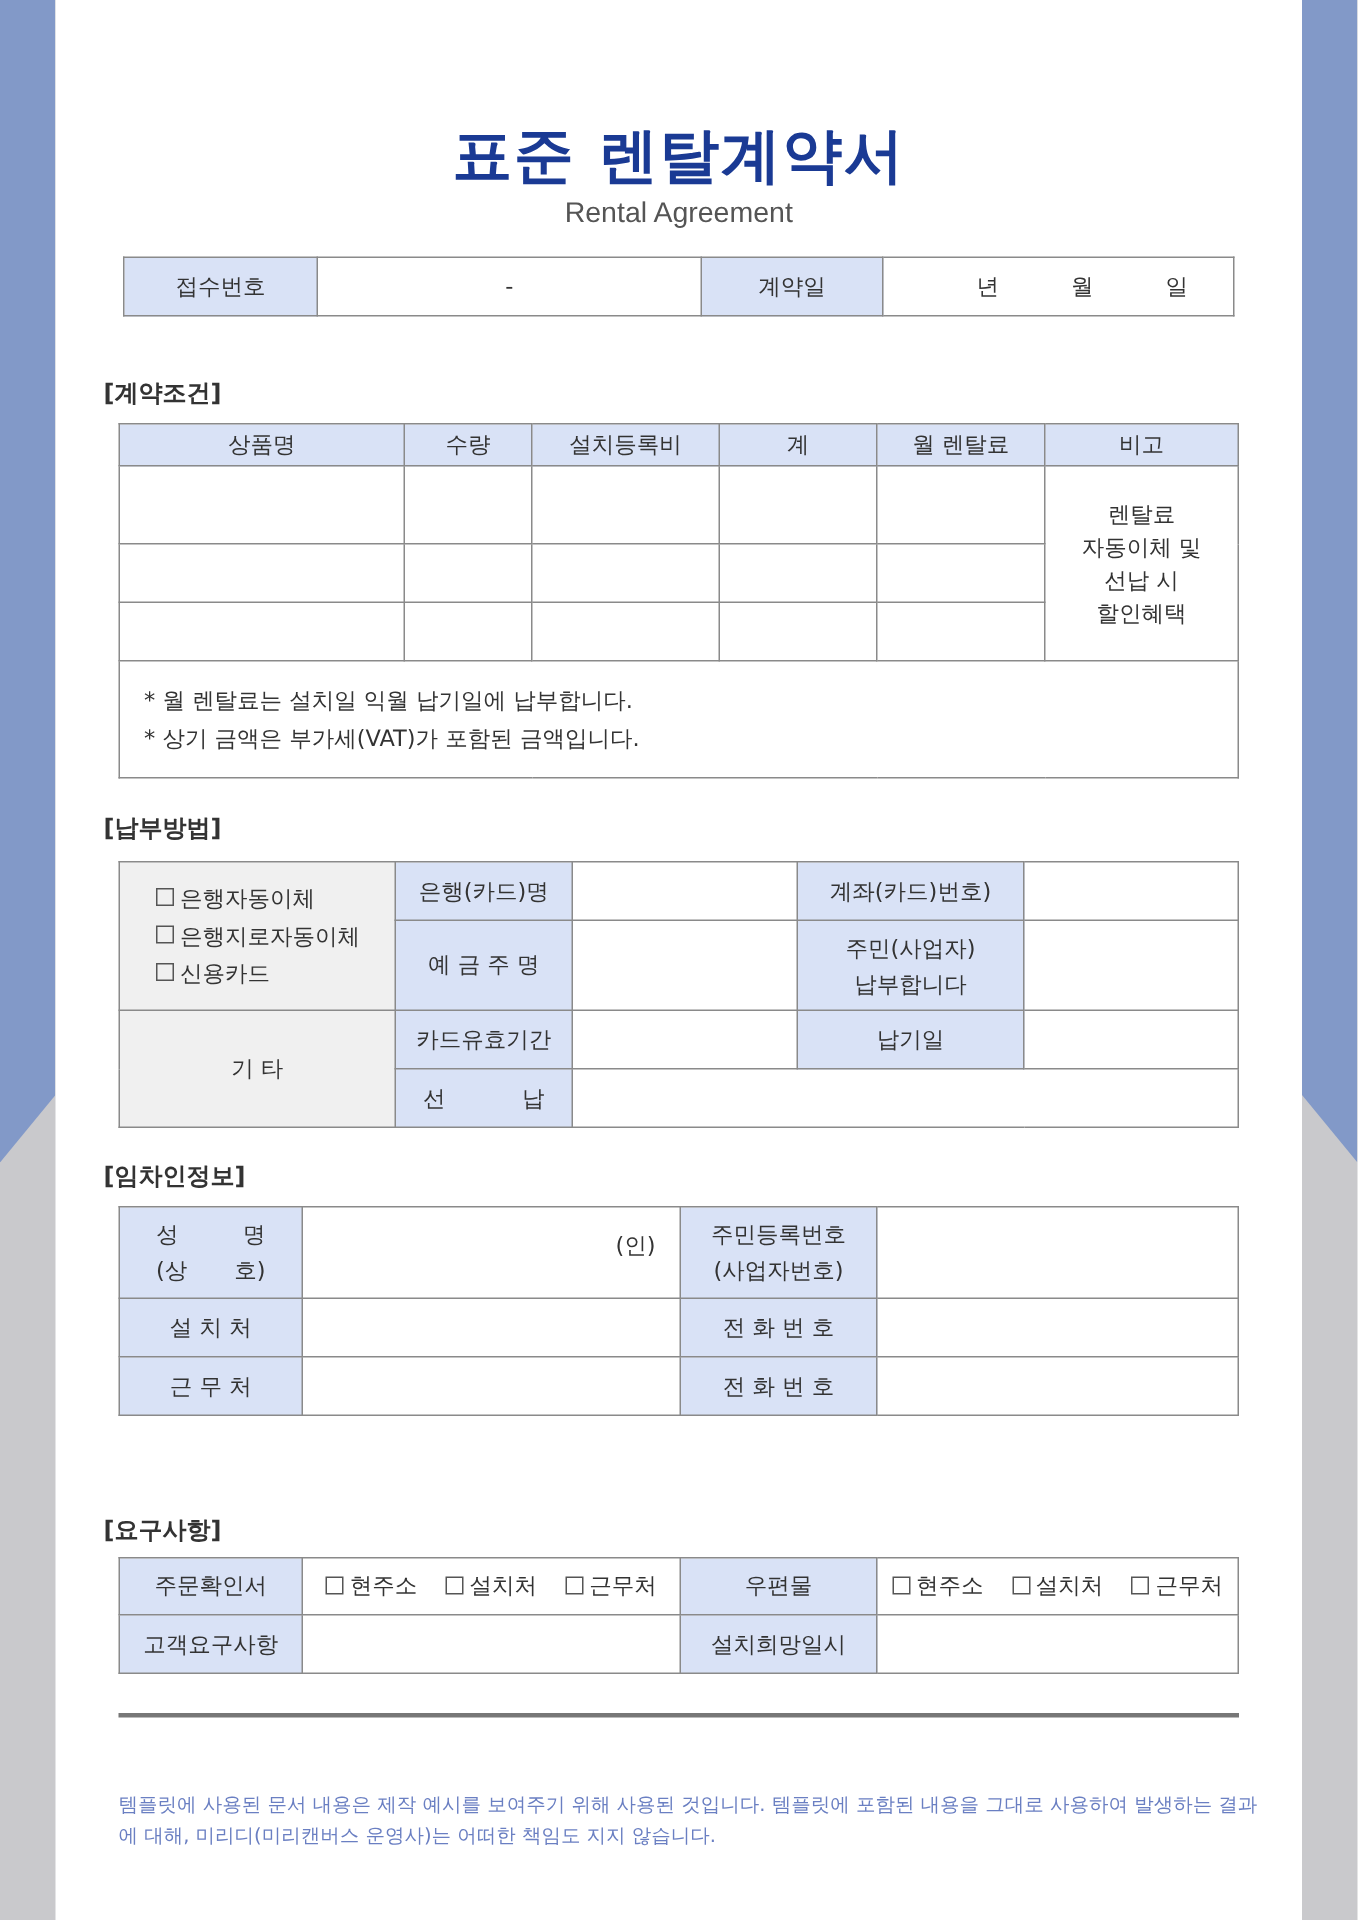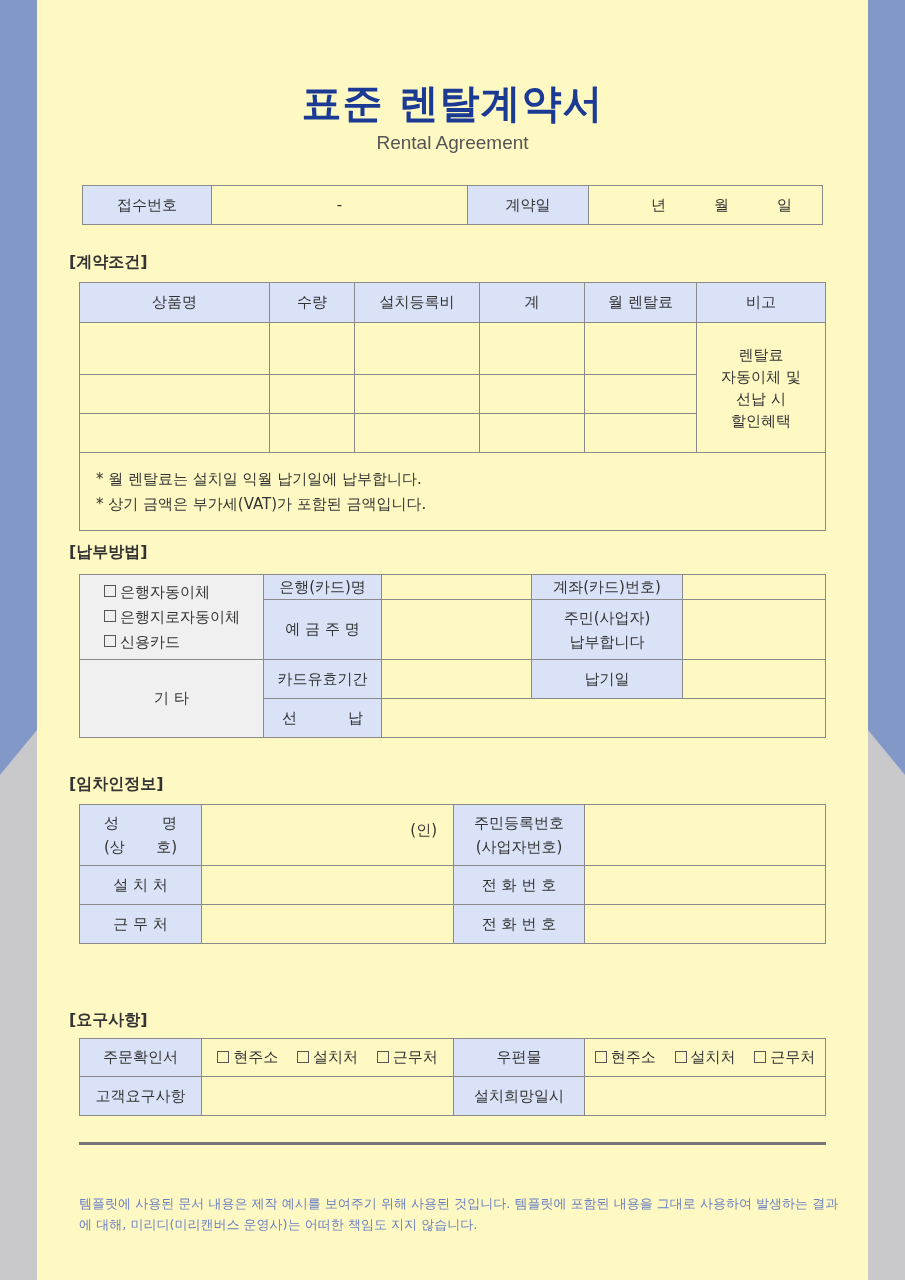"표준 렌탈계약서" .page { background: #fef9c3 -> #ffffff }
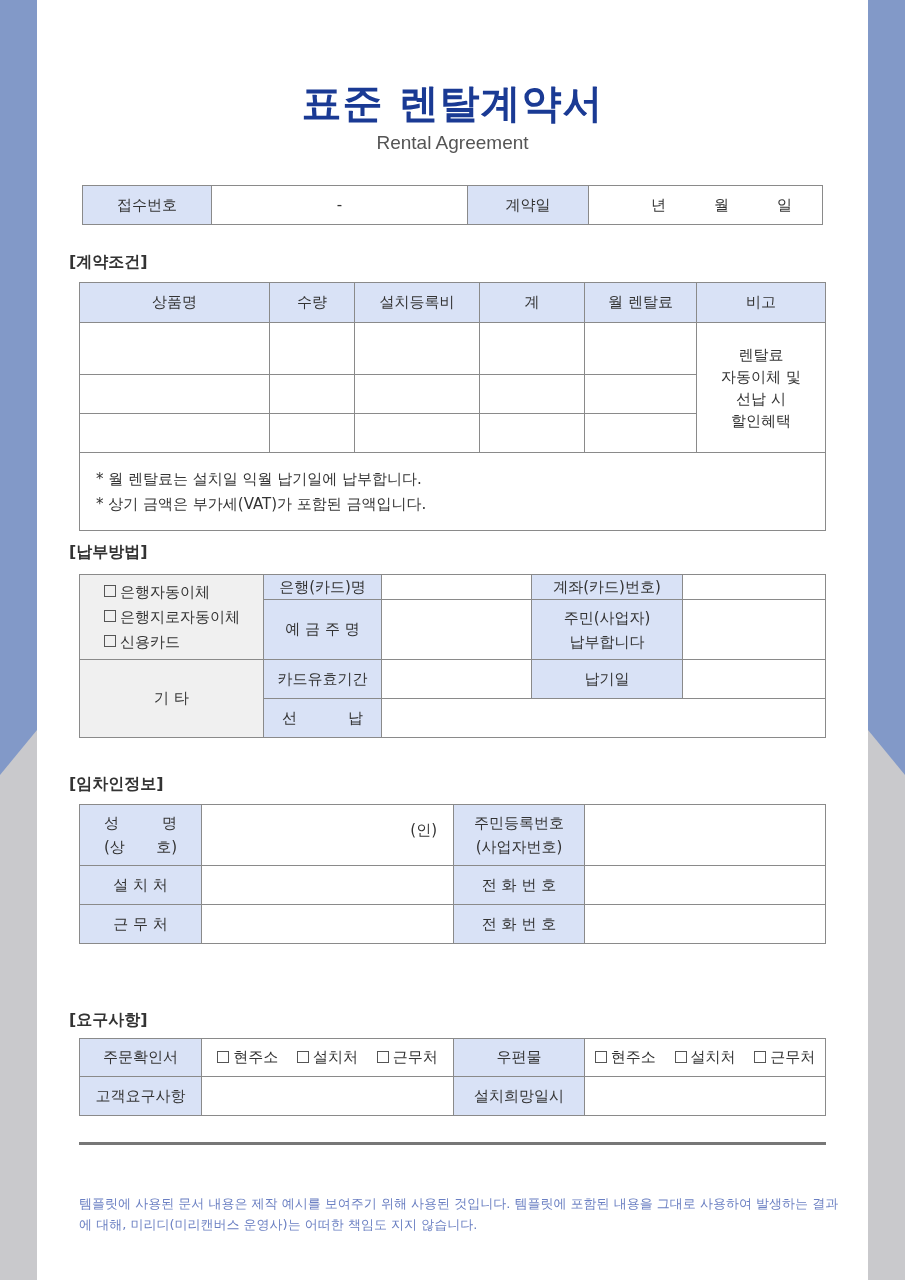"접수번호" table { top: 185px -> 171px }
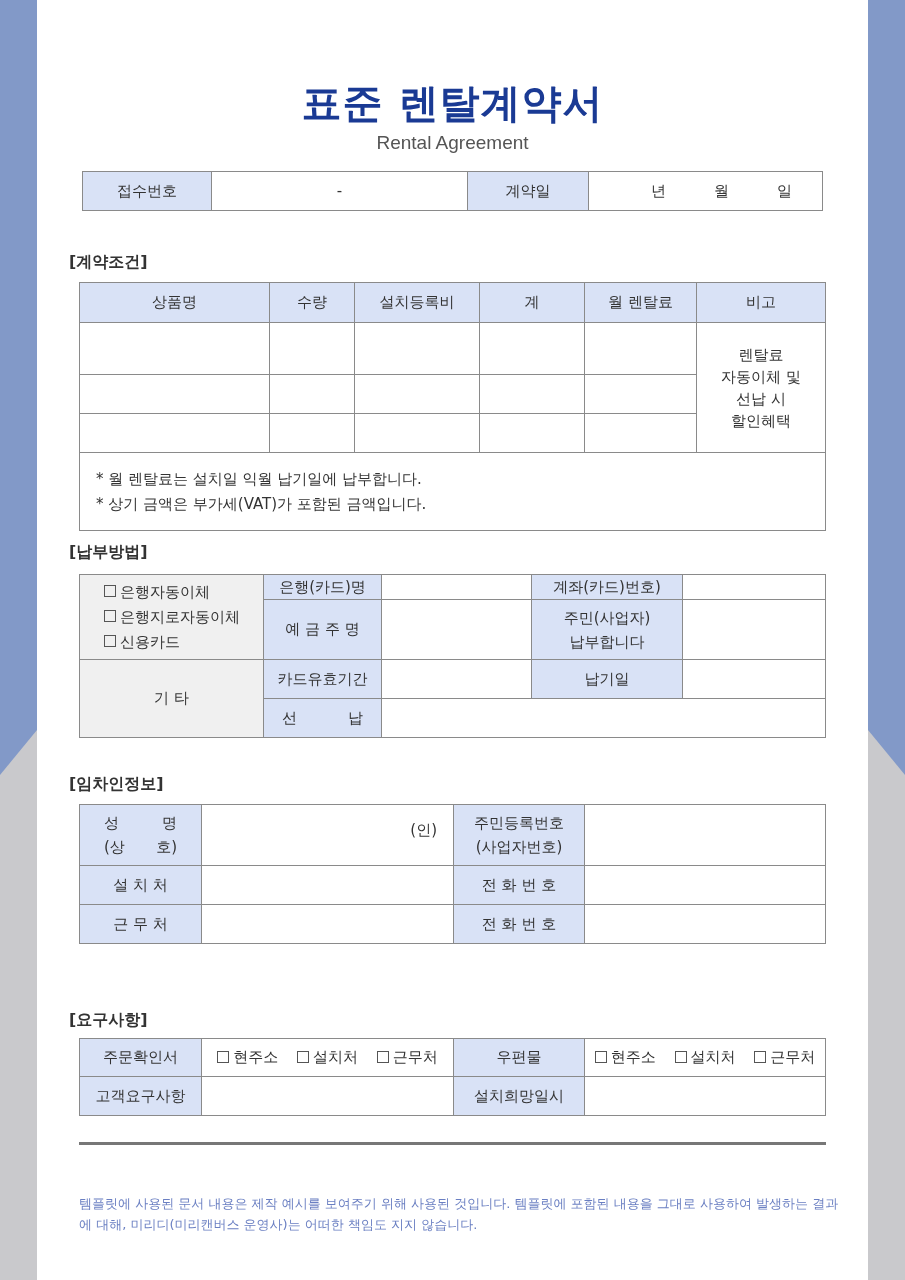"상품명" tr { height: 40px -> 28px }
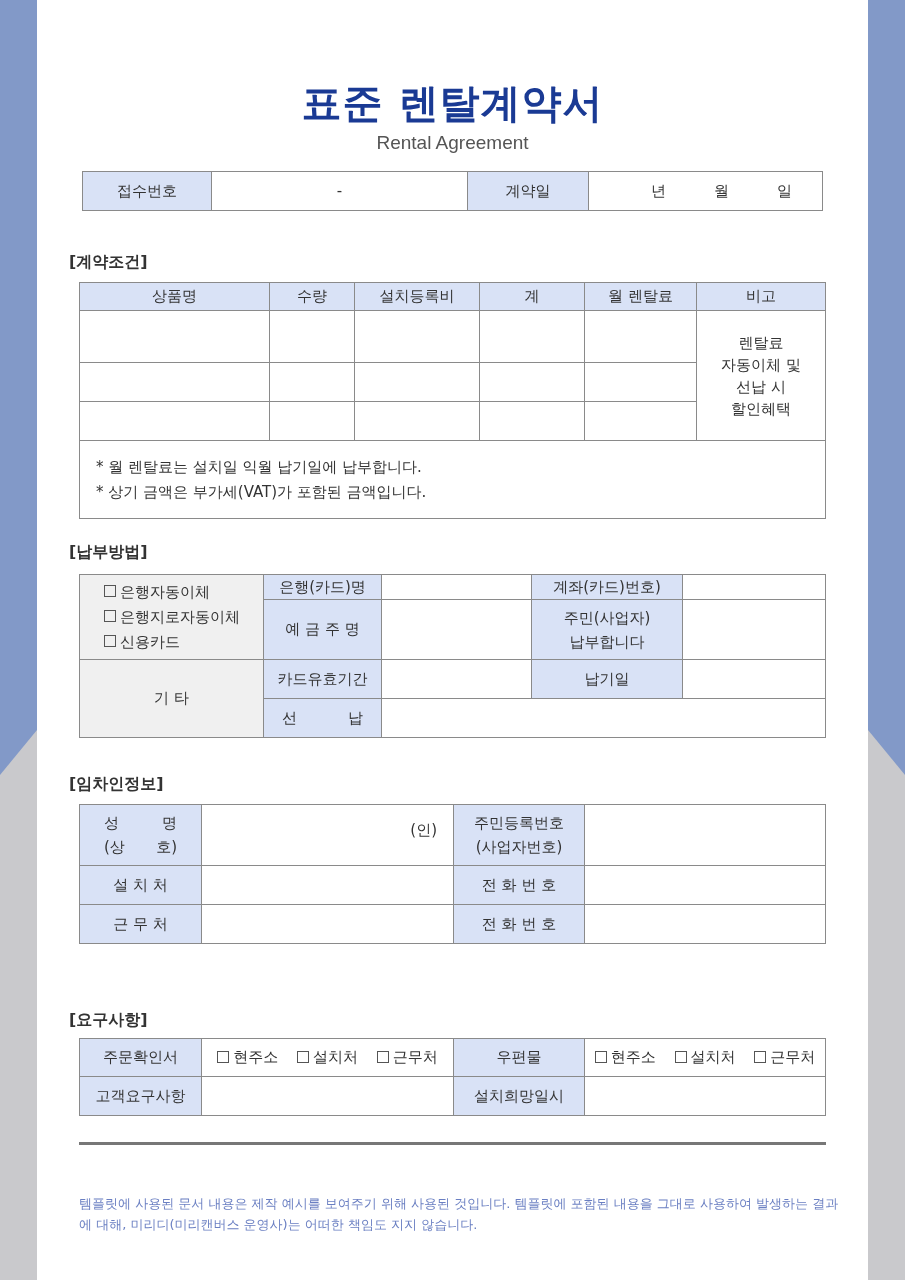"은행자동이체" tr { height: 25px -> 39px }
